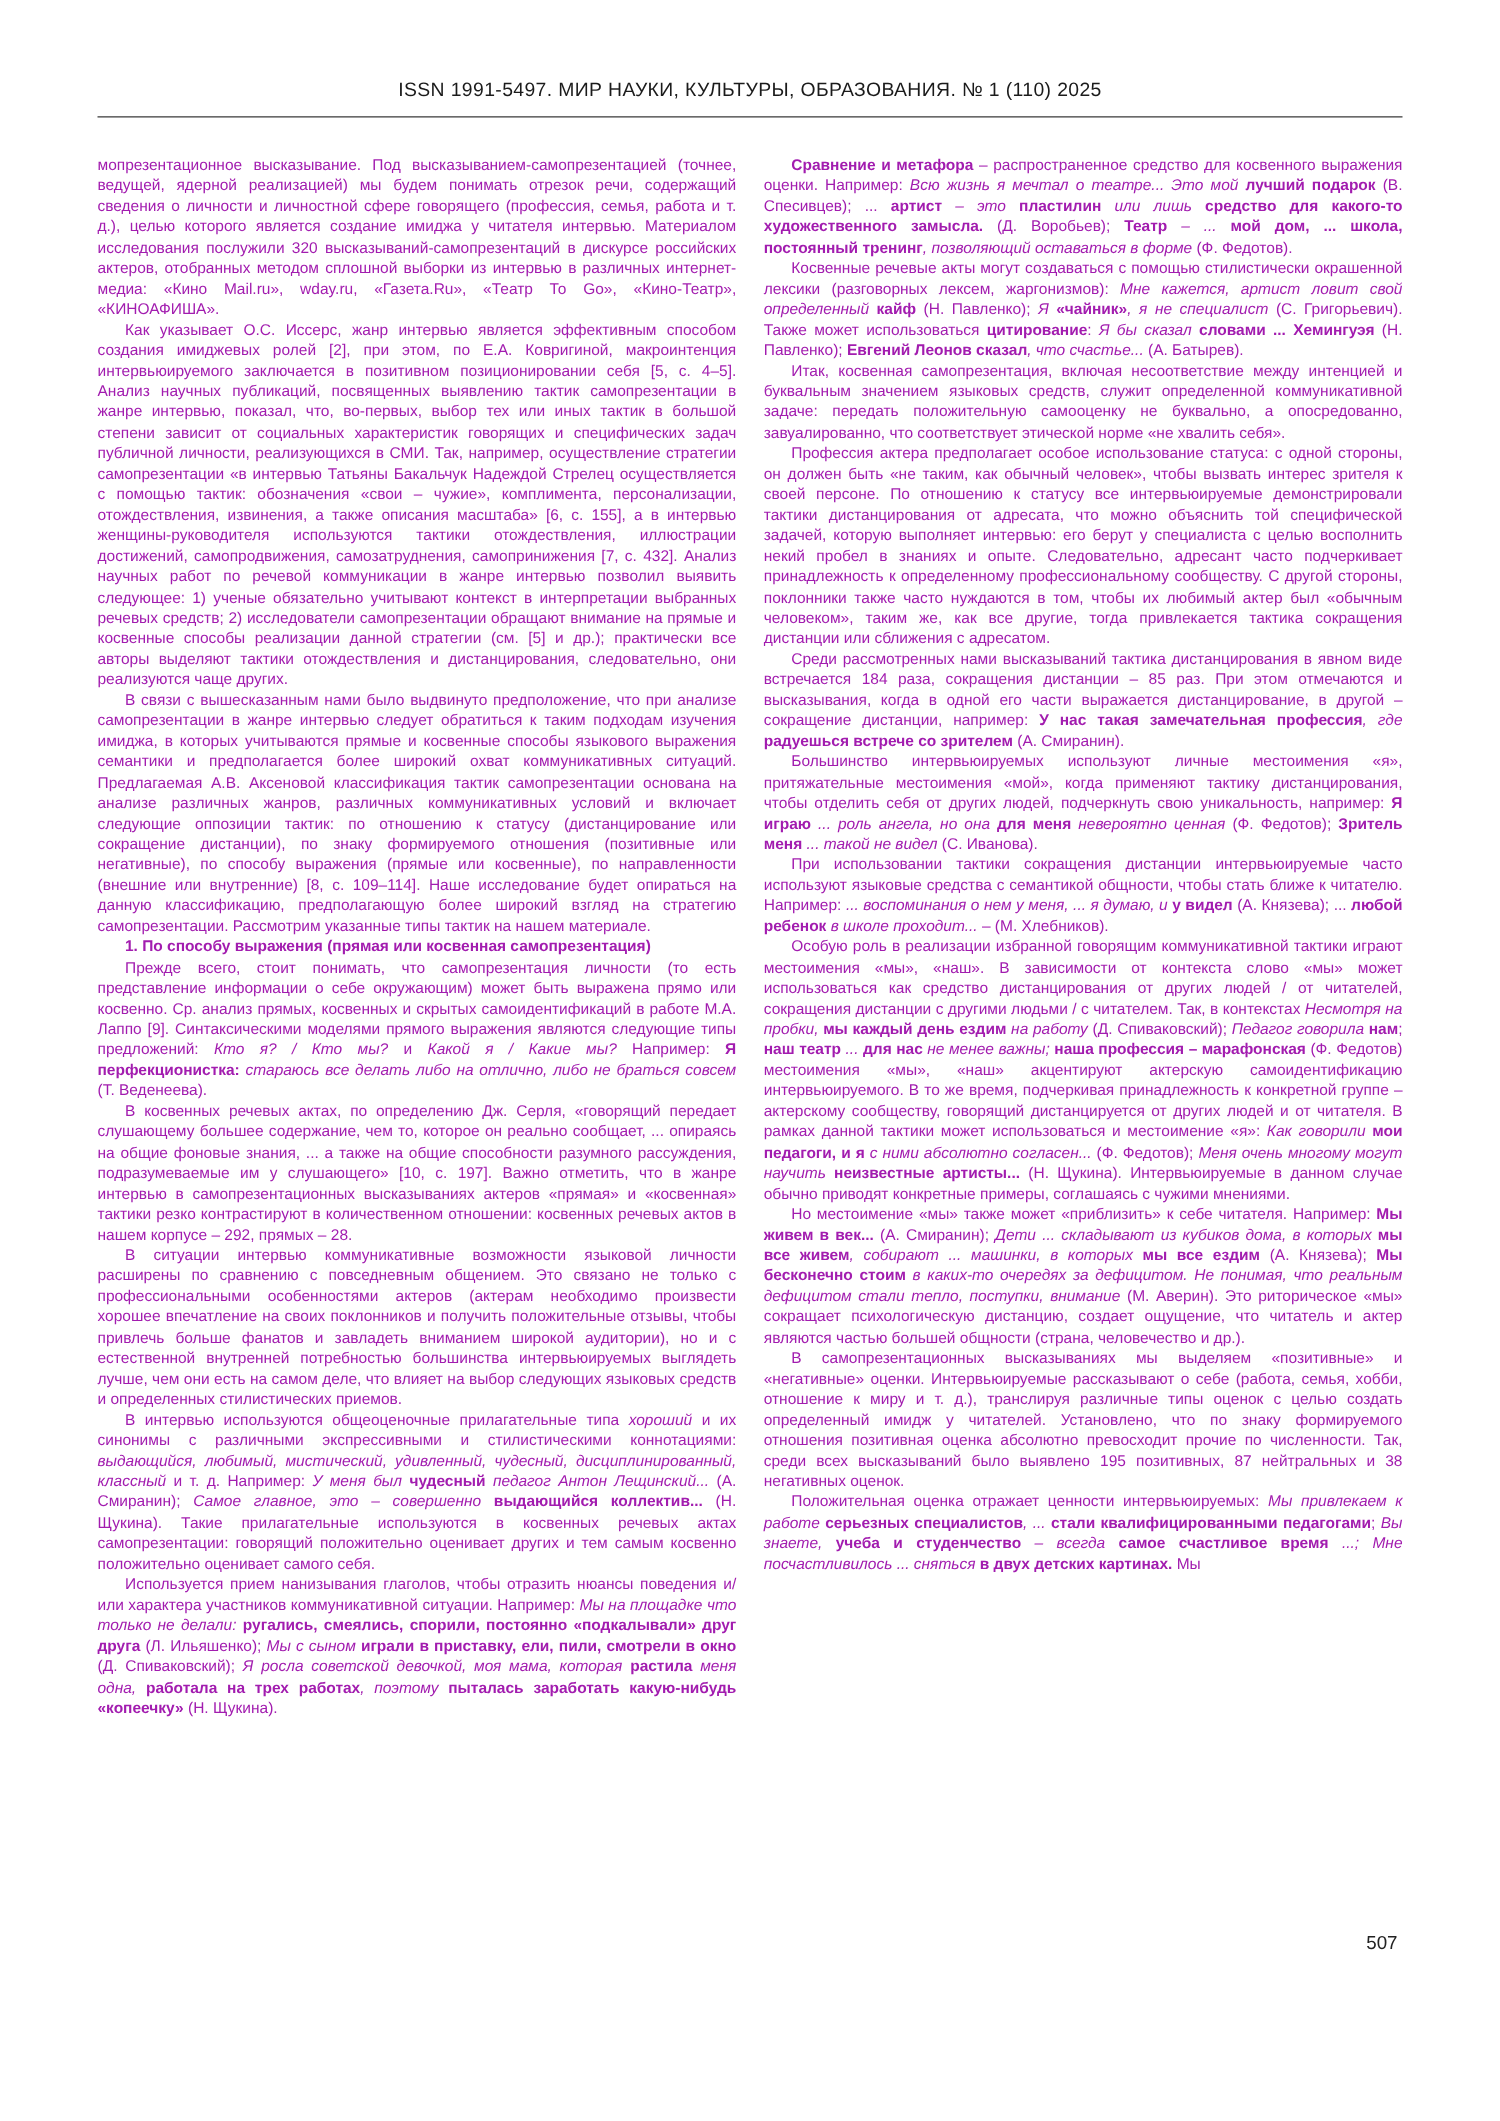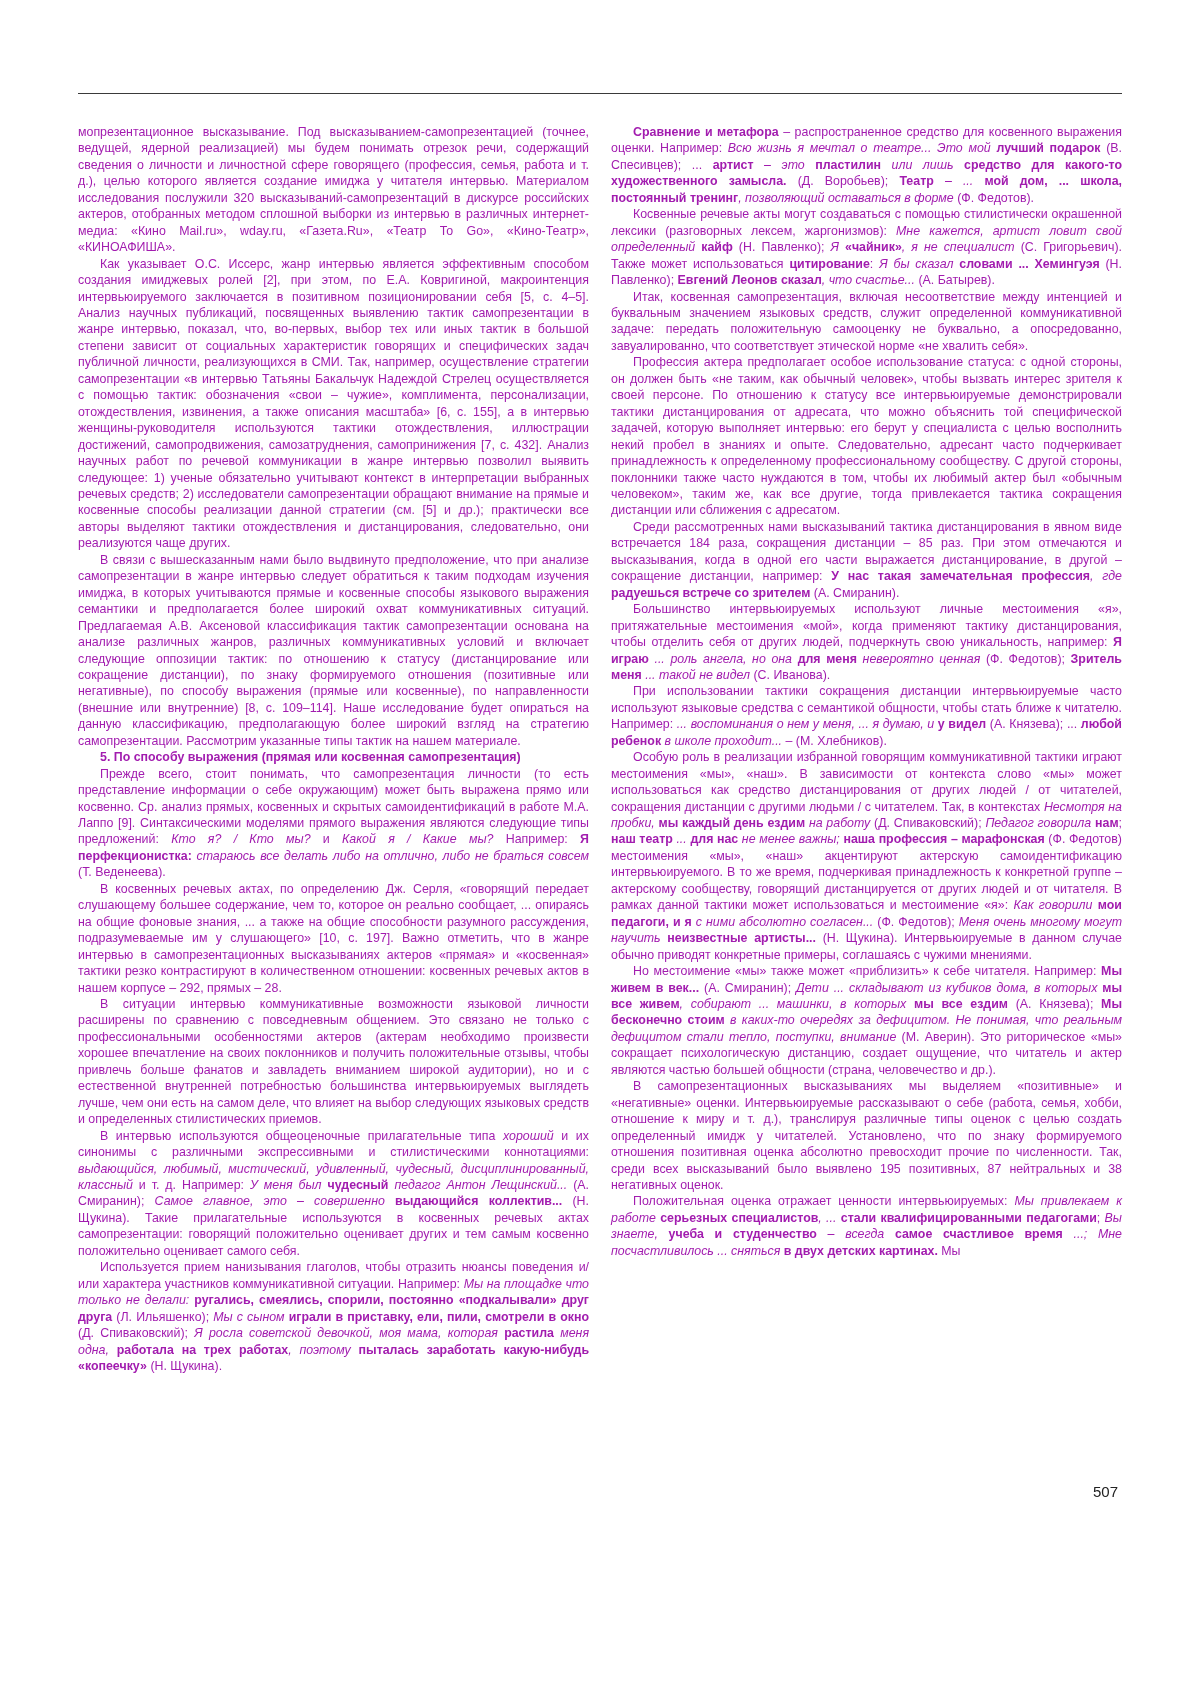"ISSN 1991-5497. МИР НАУКИ, КУЛЬТУРЫ," div.journal-header { html: none -> <div>ISSN 1991-5497. МИР НАУКИ, КУЛЬТУРЫ, ОБРАЗОВАНИЯ. № 1 (110) 2025</div> }
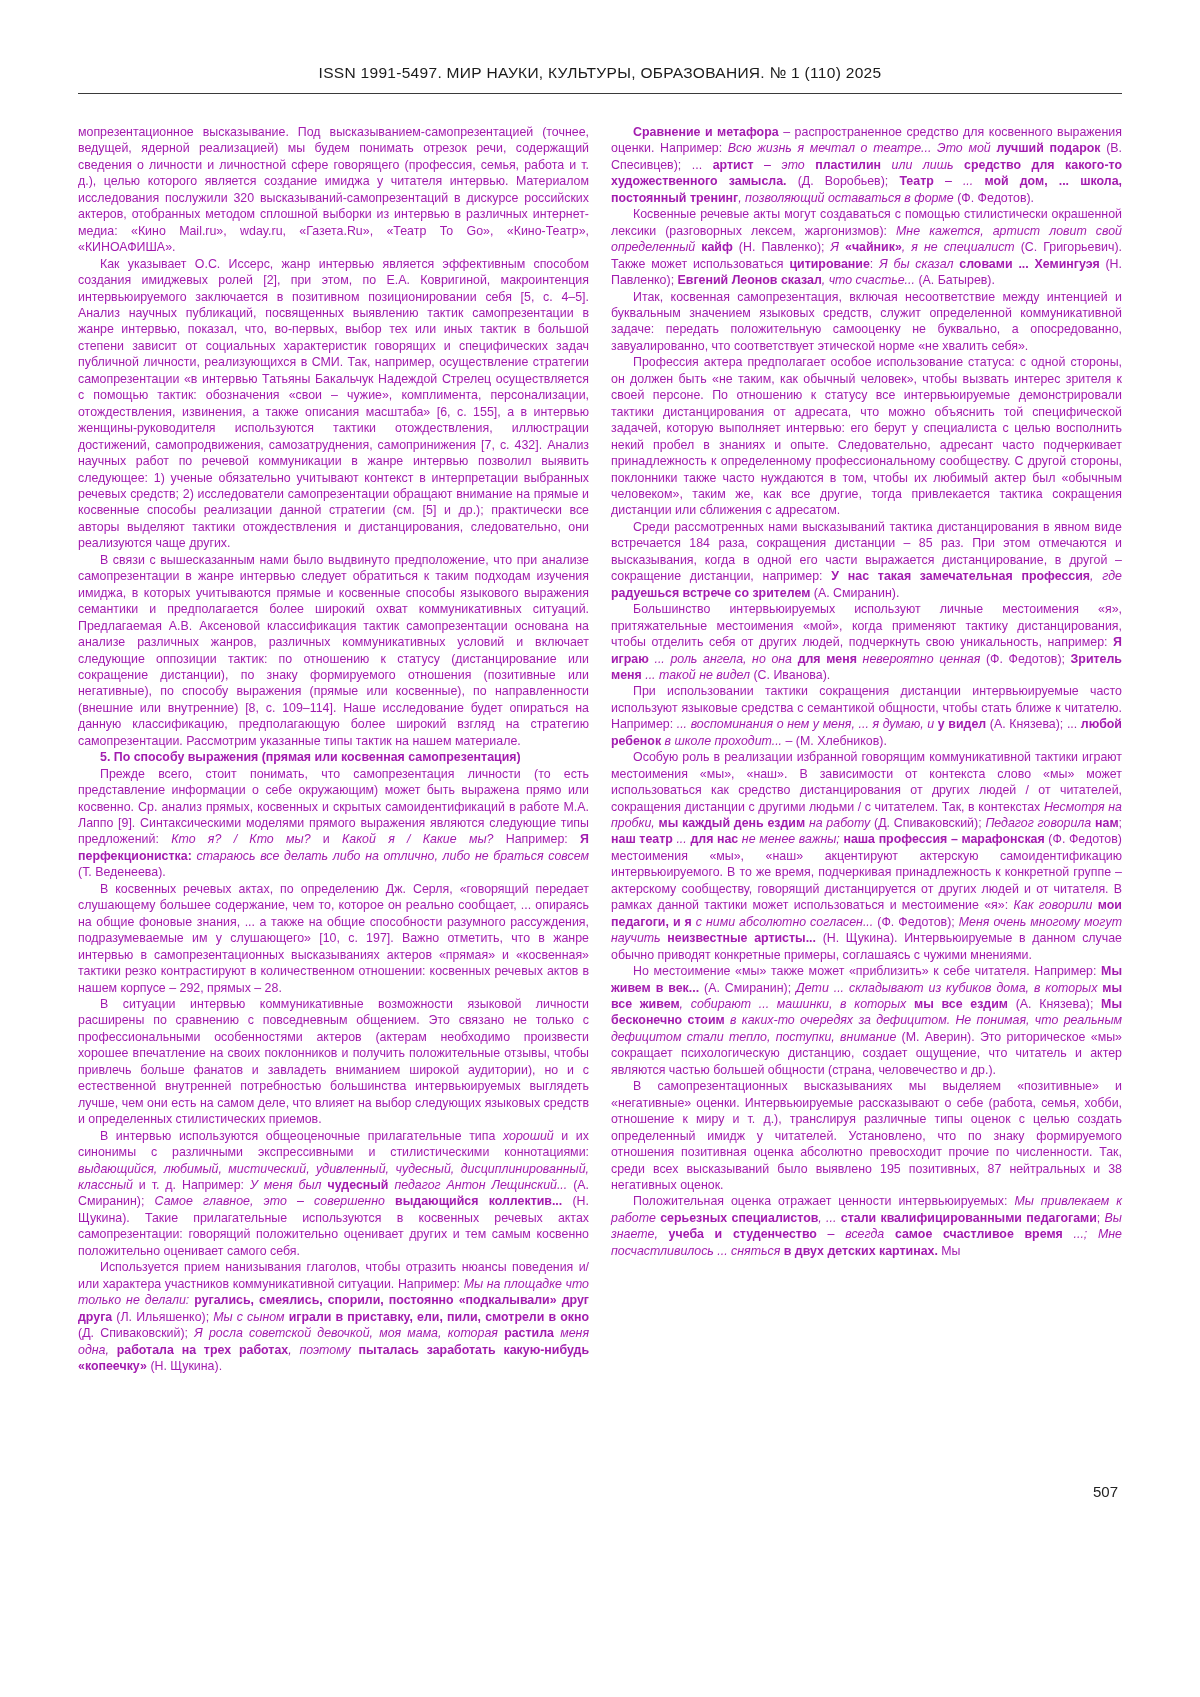"5. По способу выражения (прямая" span.b { text: 5 -> 1 }
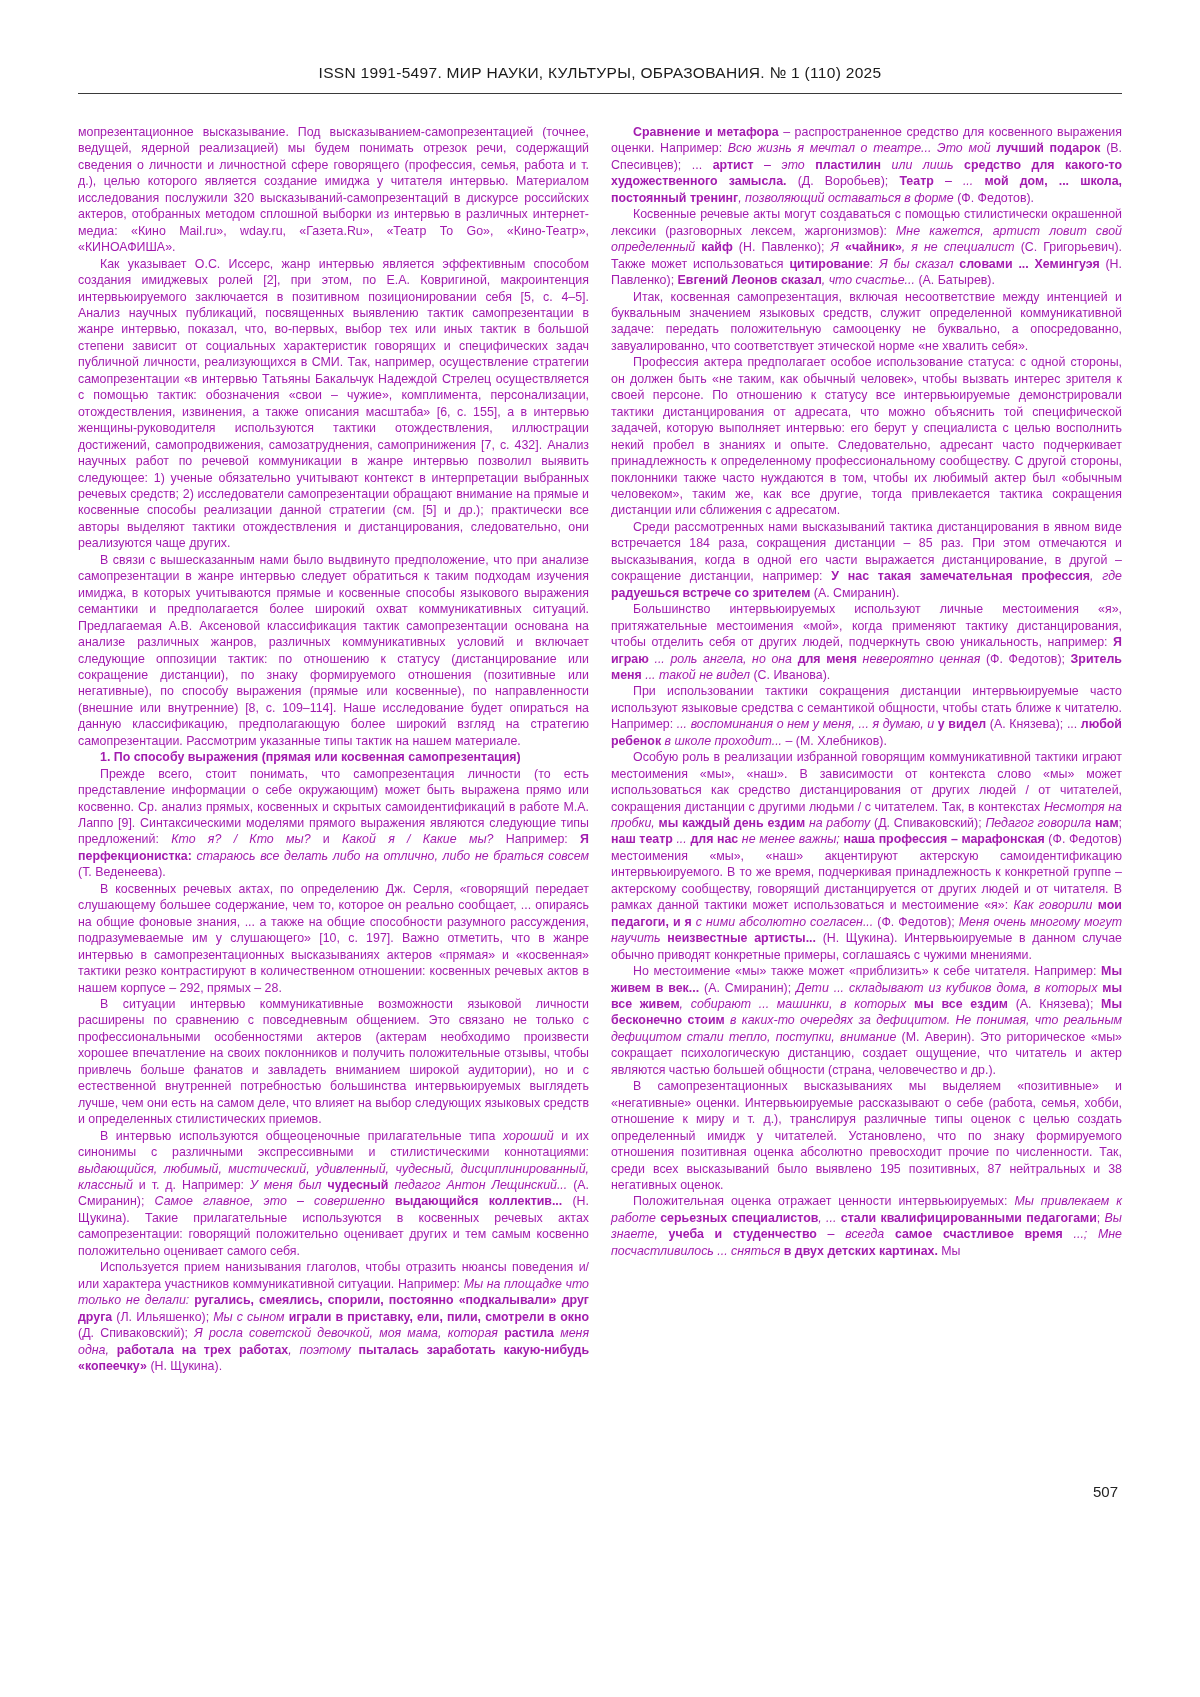"507" .page-number { top: 1483px -> 1546px }
